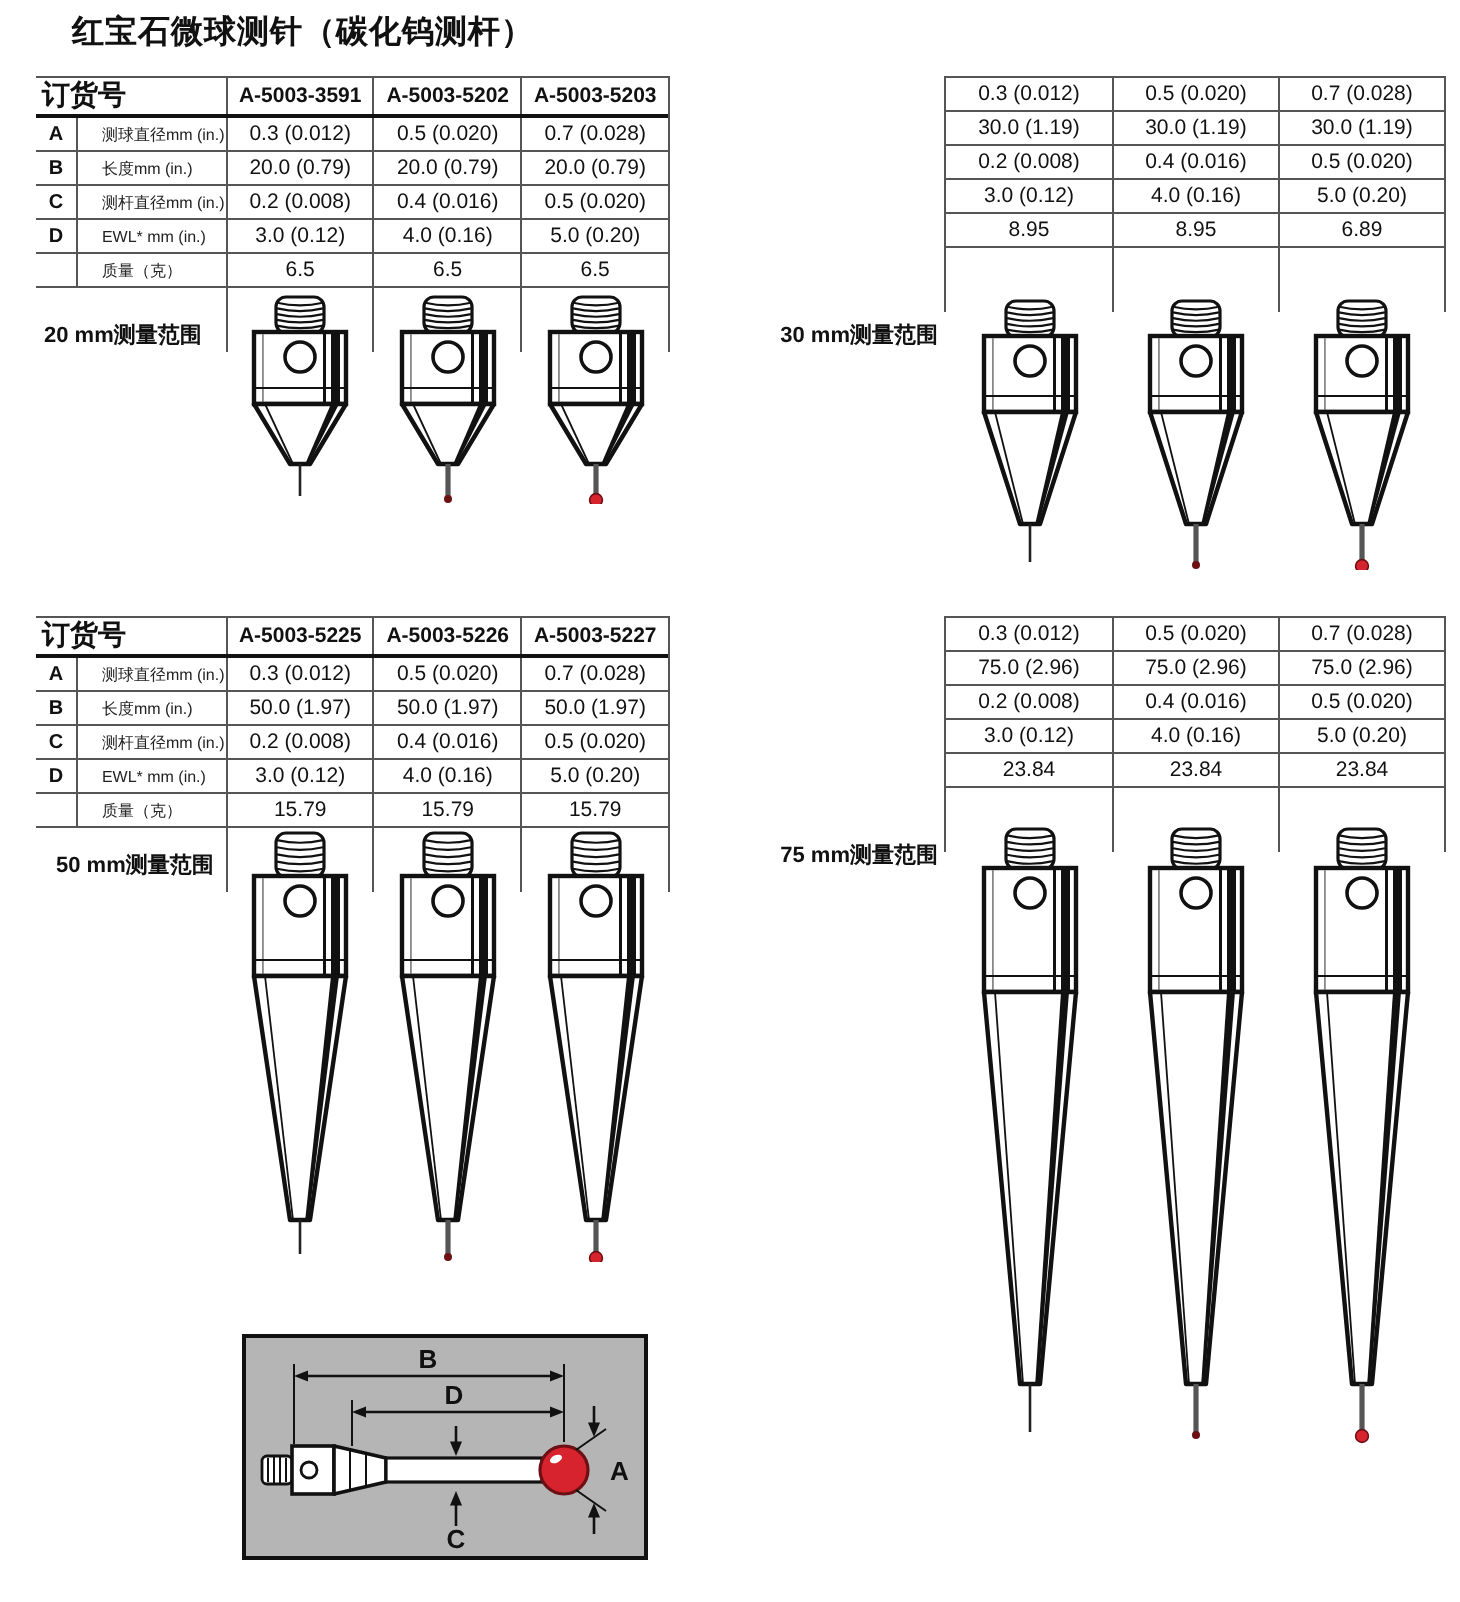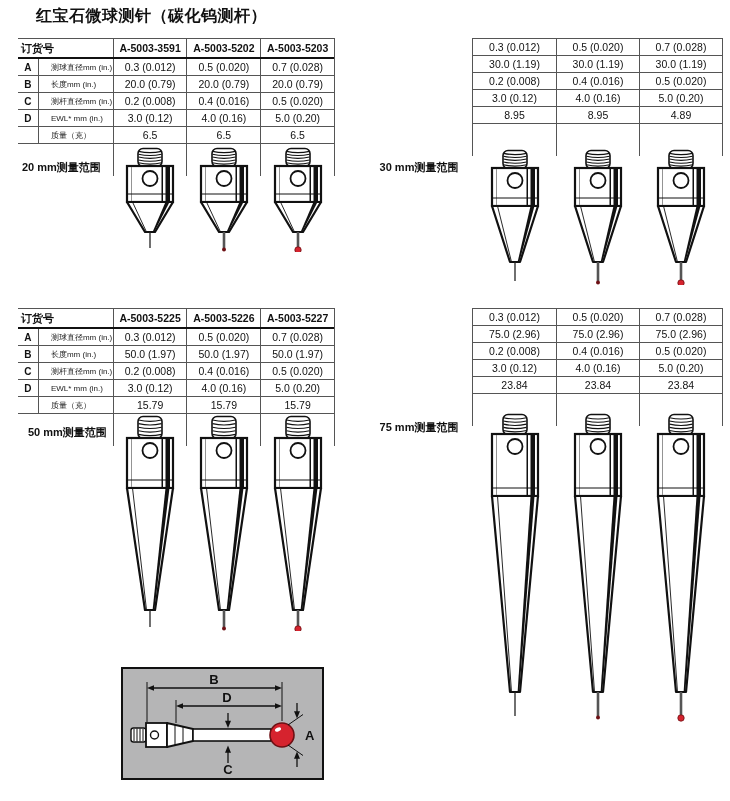"订货号" .c-order { font-size: 11px -> 14px }
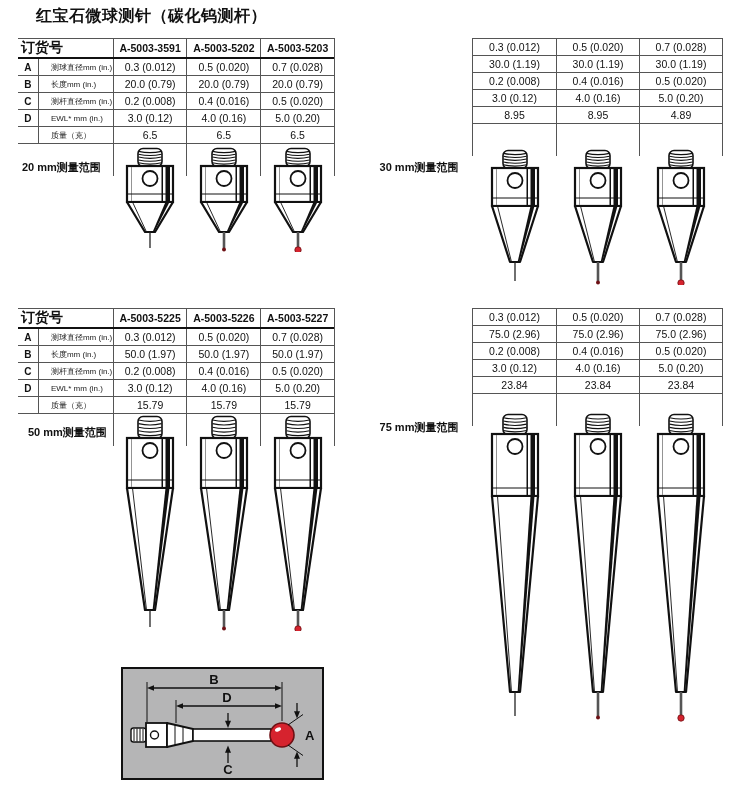"4.89" div.cell { text: 4.89 -> 6.89 }
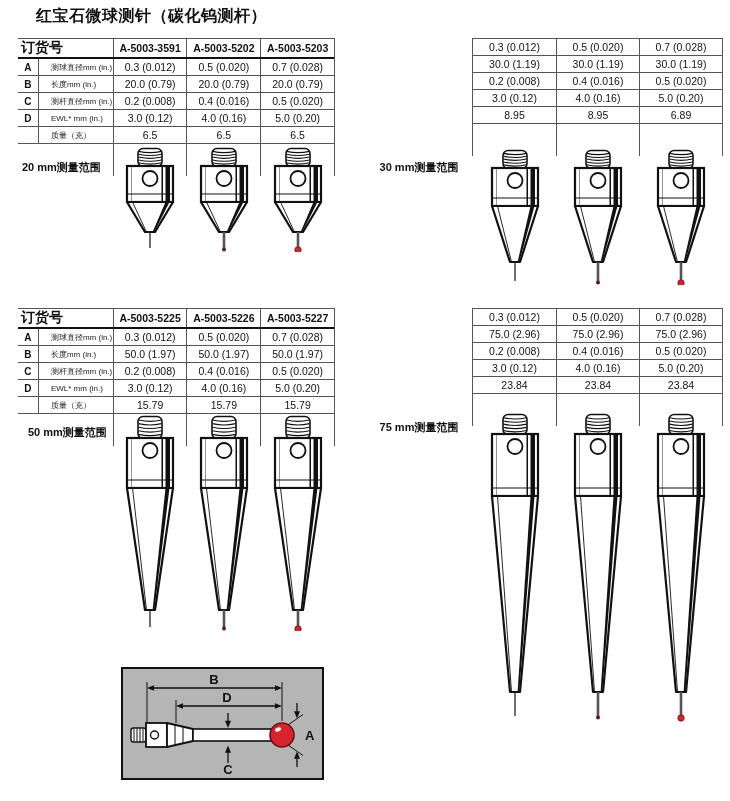"30 mm测量范围" .range.r-align { text-align: center -> right }
